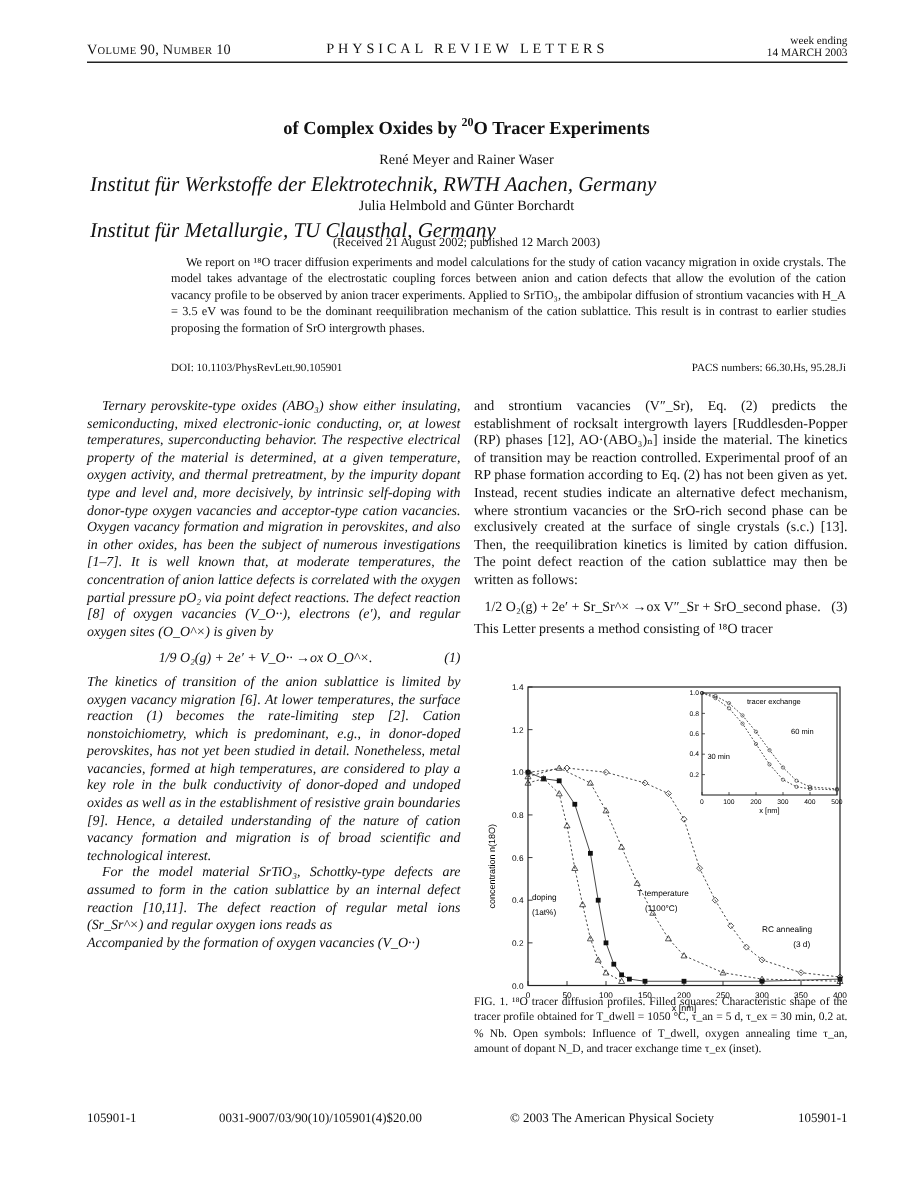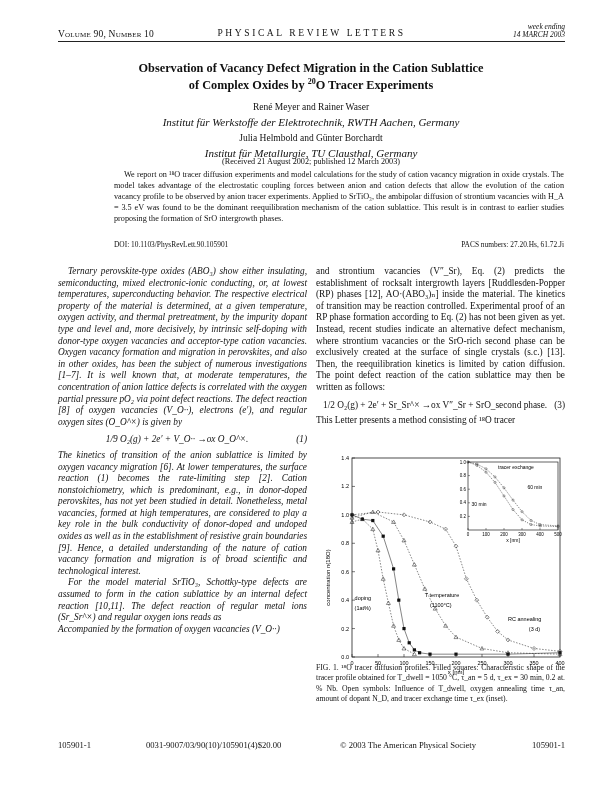"week ending" .hdr .week { font-style: italic -> none }
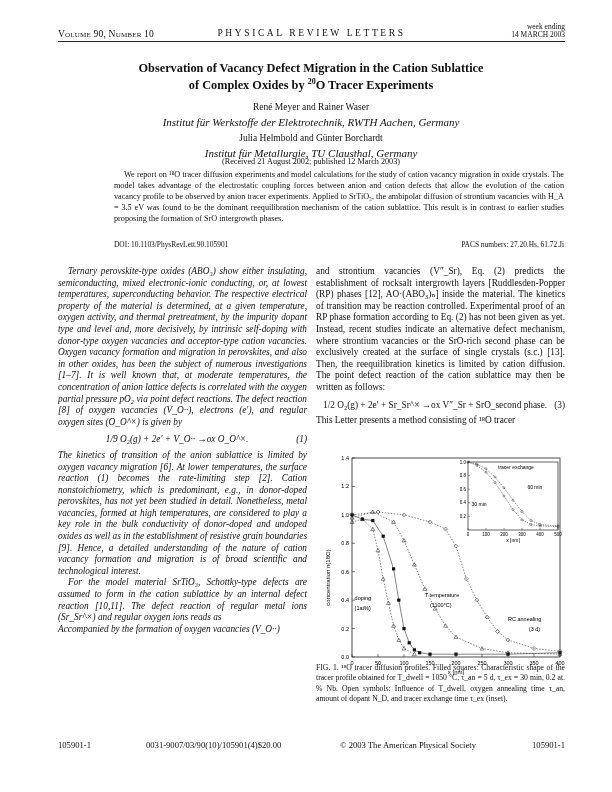"Observation of Vacancy Defect Migration" span { html: <span>Observation of Vacancy Defect Migration in the Cation Sublattice</span> -> none }
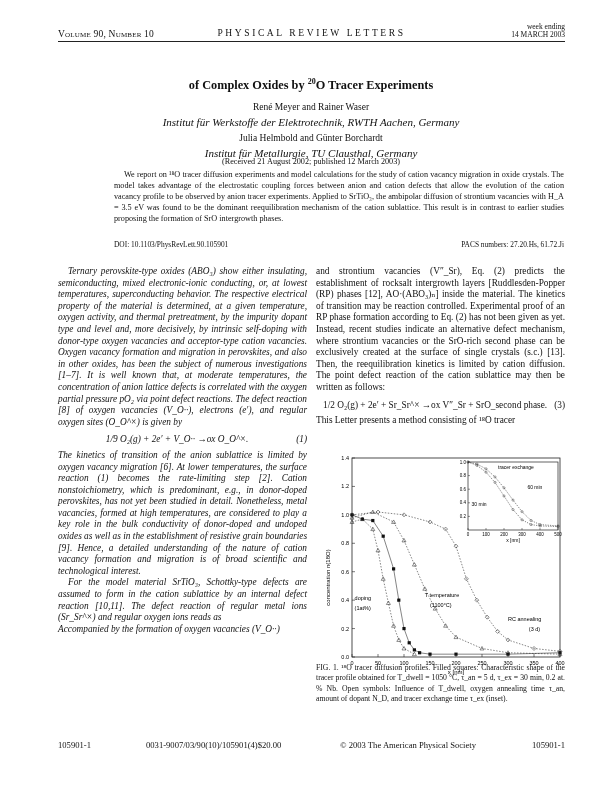"Institut für Werkstoffe der" .affil { font-size: 11px -> 14px; text-align: center -> none }
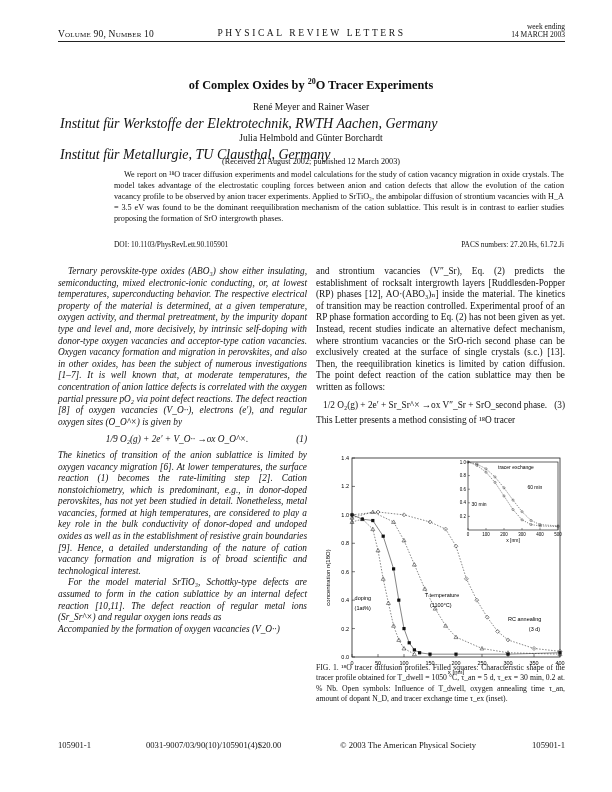"PACS numbers: 27.20.Hs, 61.72.Ji" div.pacs { text: 27.20.Hs, 61.72.Ji -> 66.30.Hs, 95.28.Ji }
